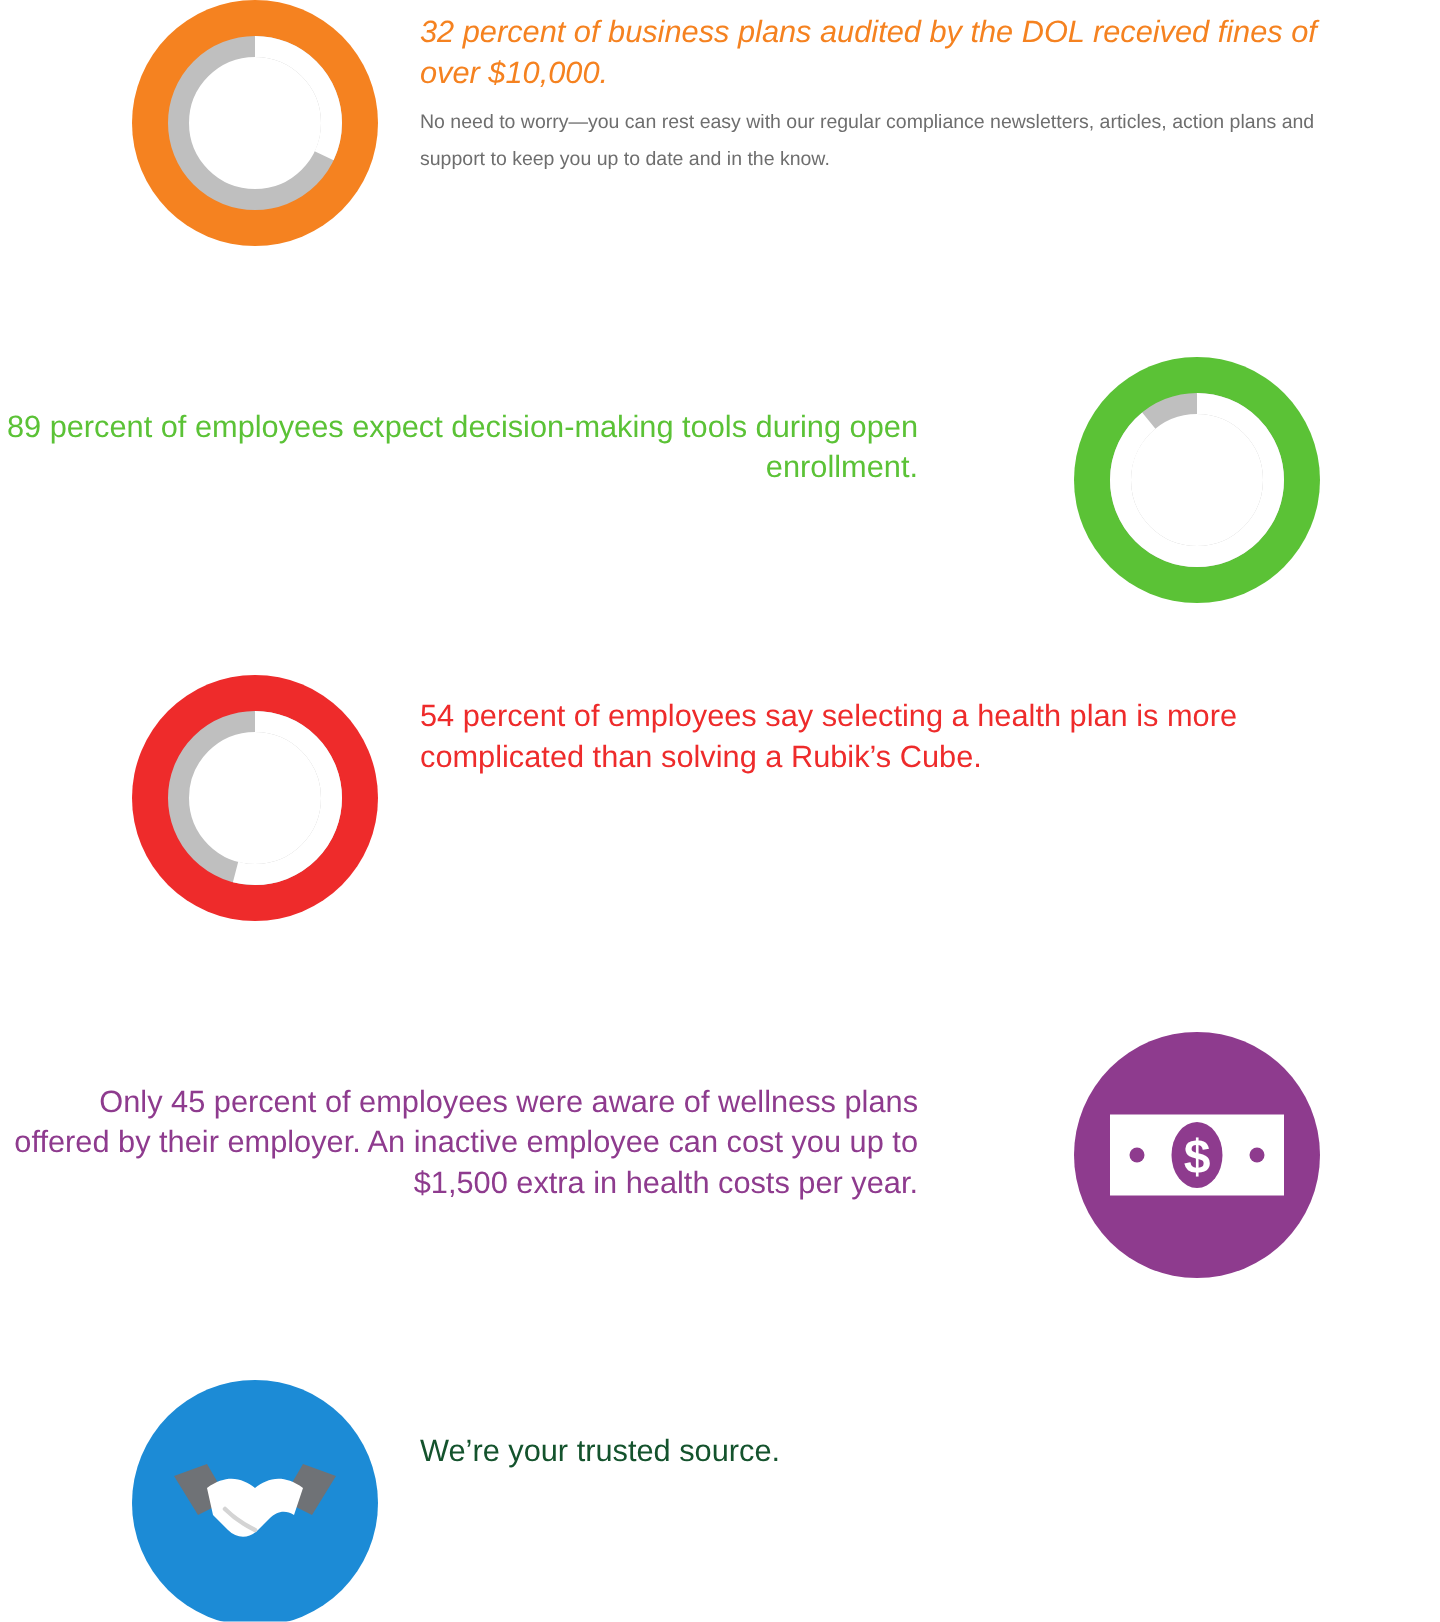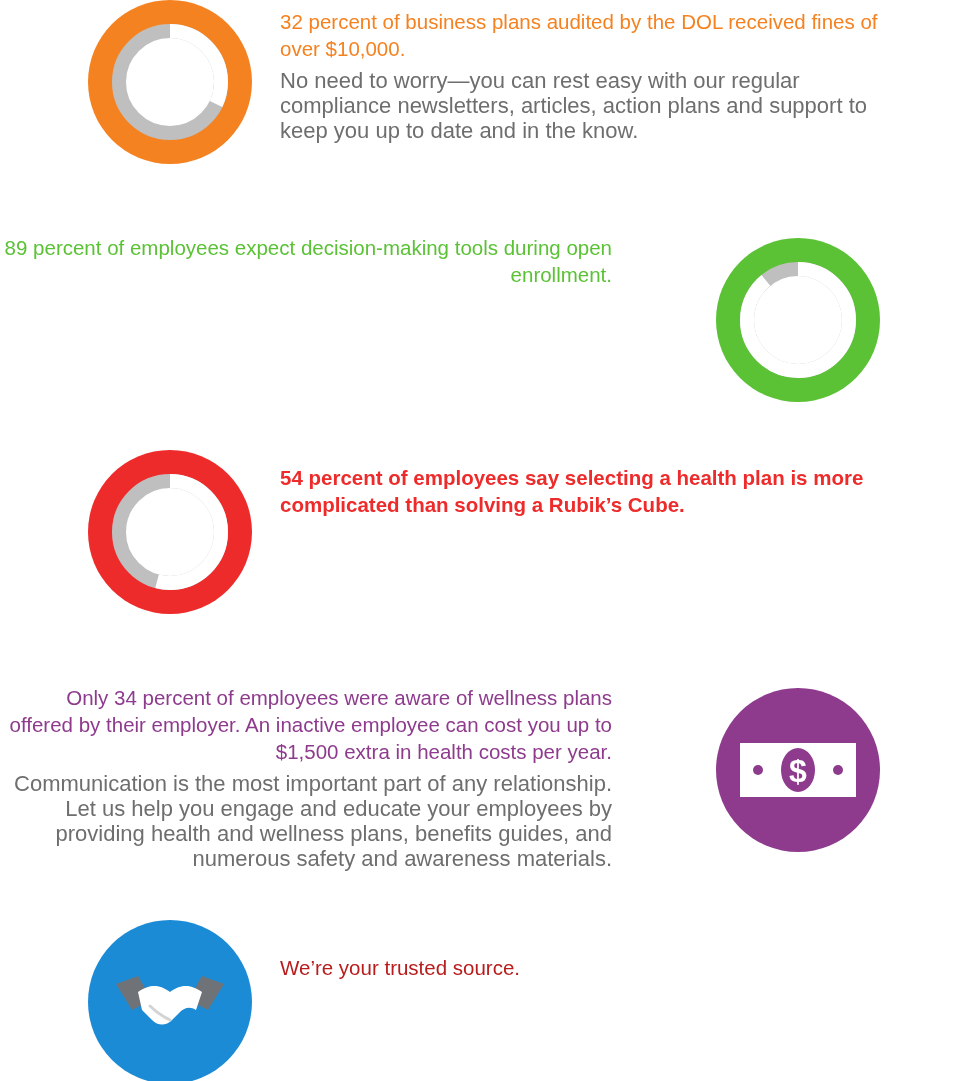"32 percent of business plans" p.head { font-style: none -> italic }
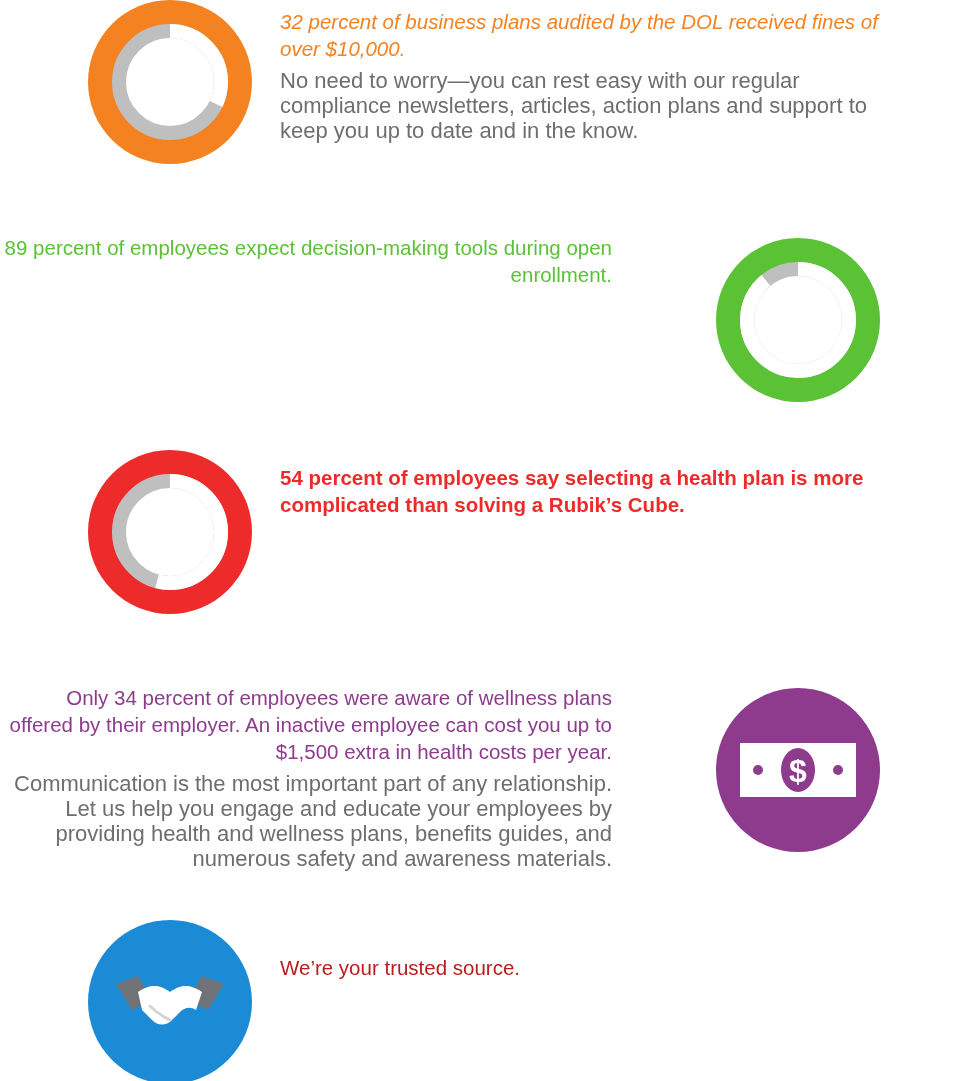"No need to worry—you can" .body { font-size: 22px -> 13px }
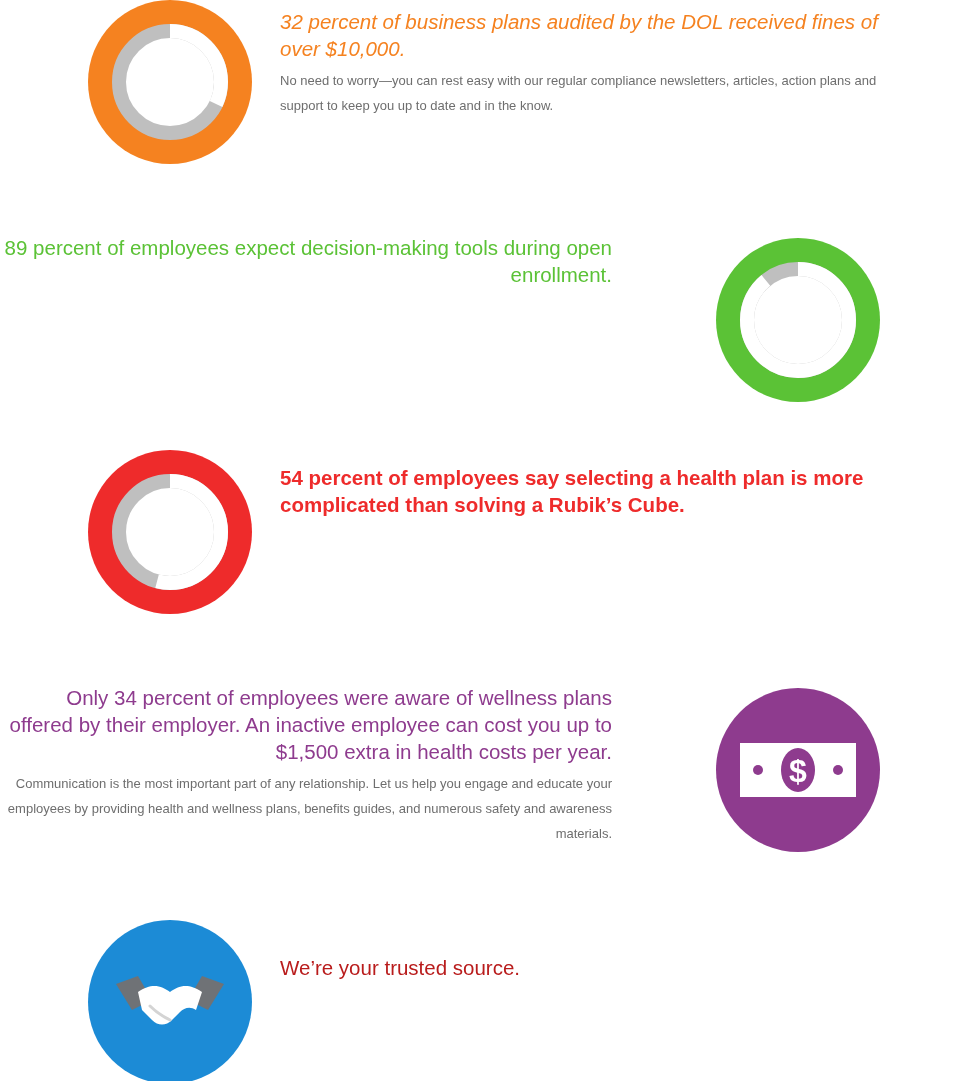"89 percent of employees expect" .align-right { margin-top: none -> 37px }
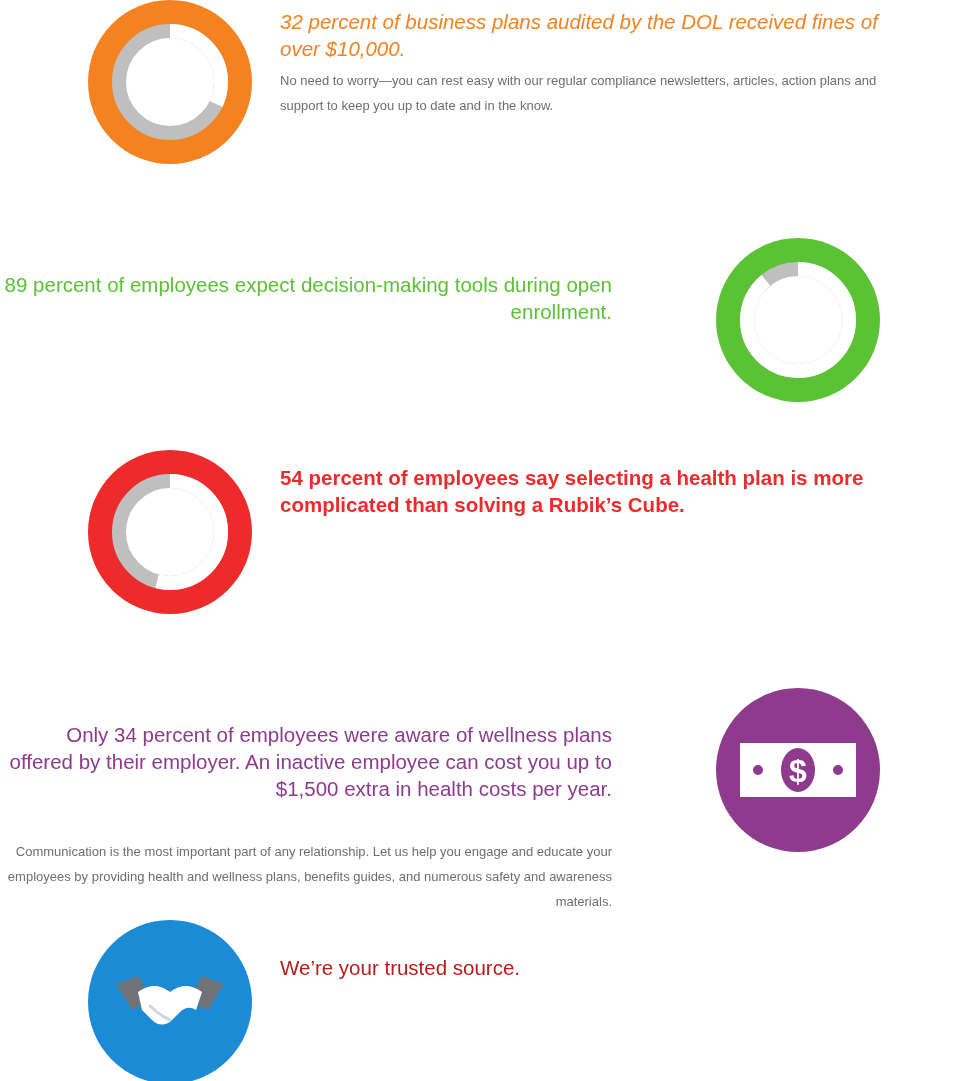"54 percent of employees say" p.head { font-weight: bold -> none }
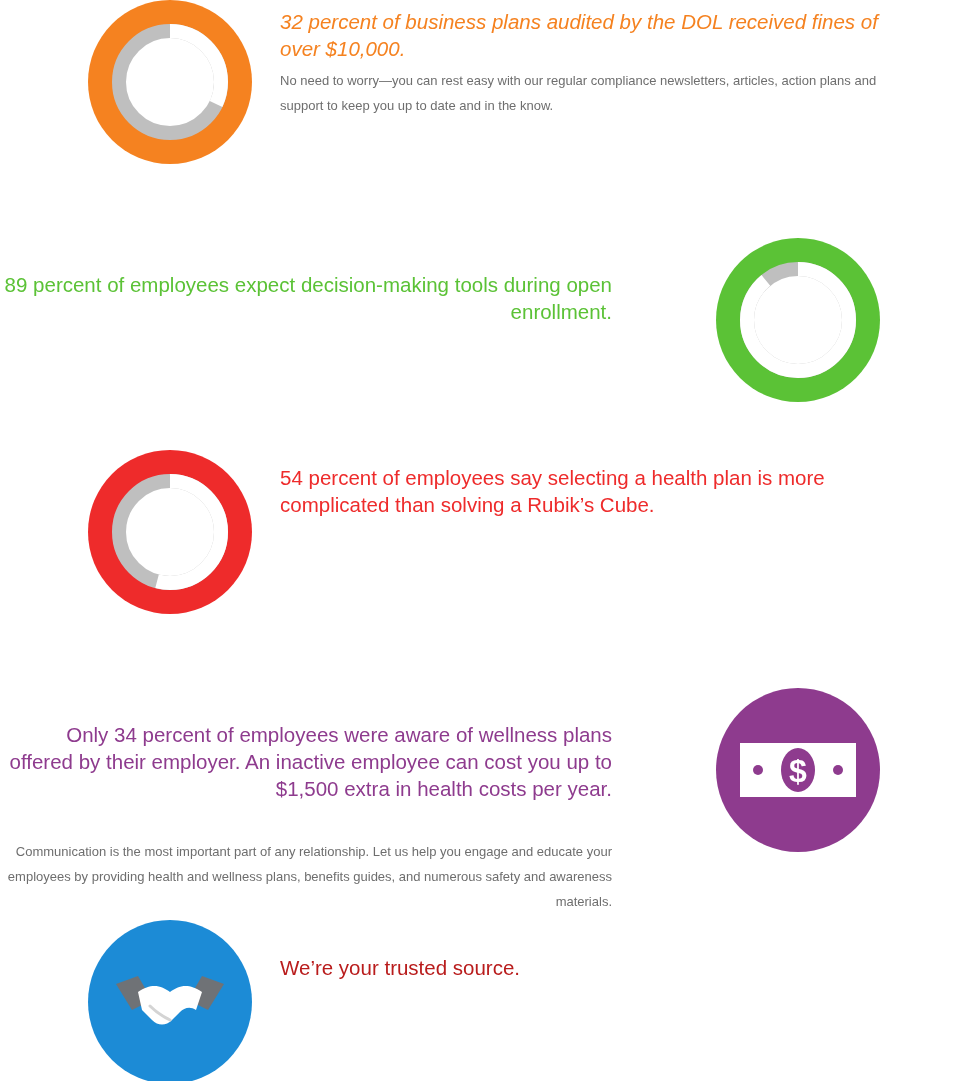"Only 34 percent of employees" p.head { text: 34 -> 45 }
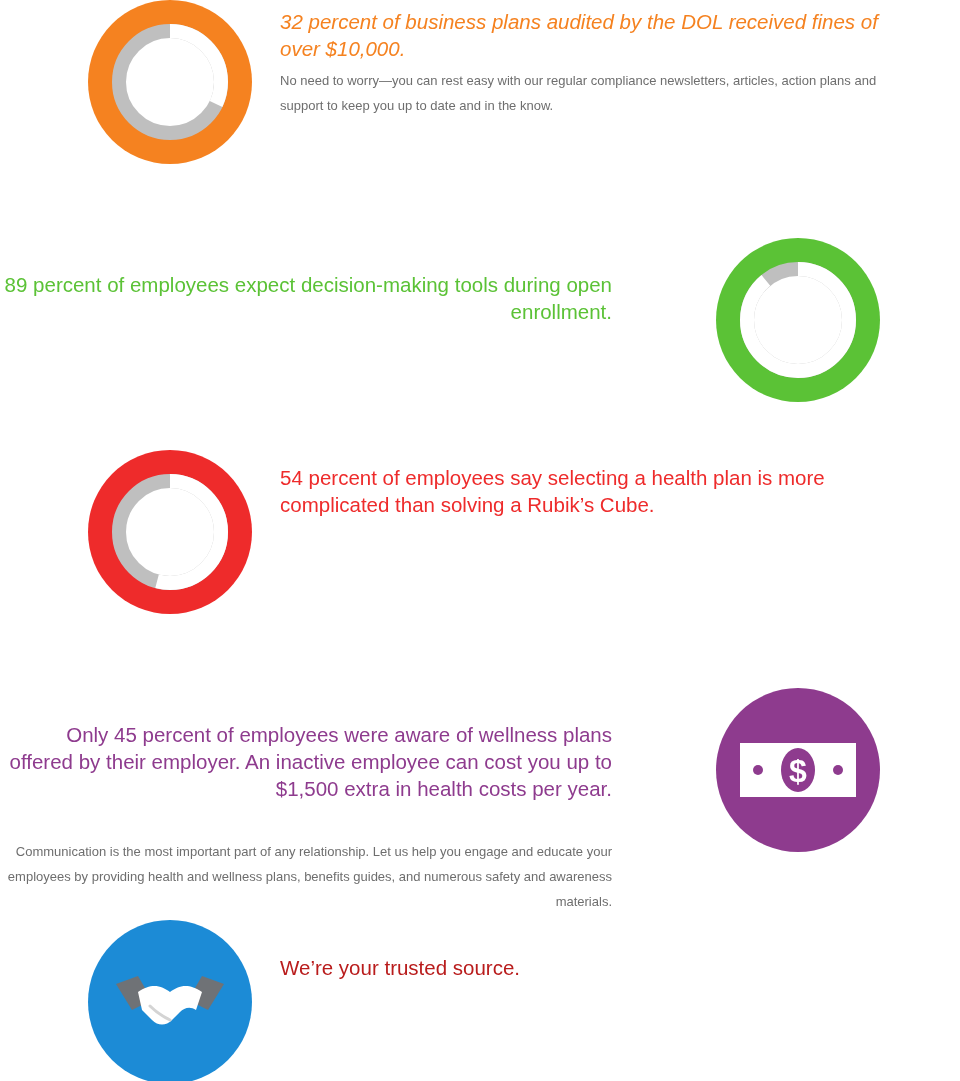"Communication is the most important" p.body { html: <p>Communication is the most important part of any relationship. Let us help you engage and educate your employees by providing health and wellness plans, benefits guides, and numerous safety and awareness materials.</p> -> none }
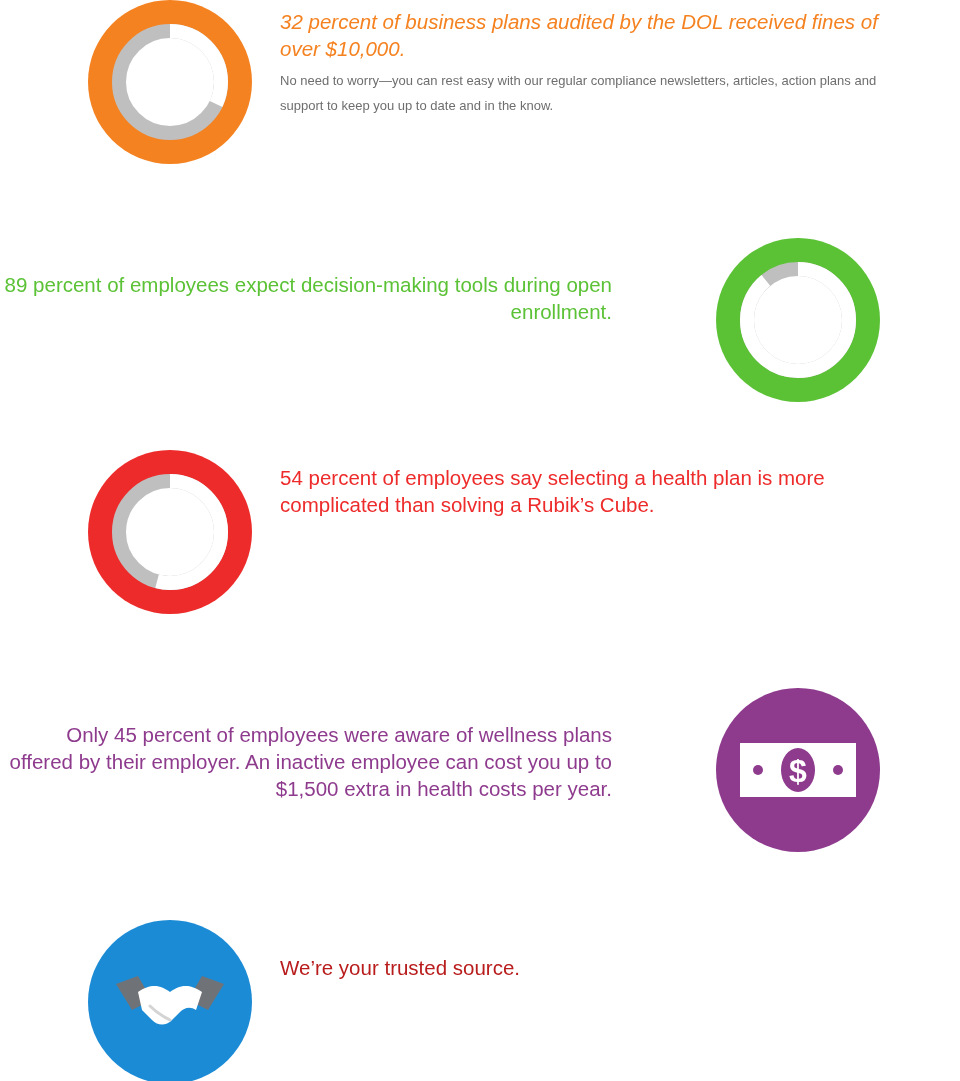"We’re your trusted source." p.head { color: #b91c1c -> #14532d }
